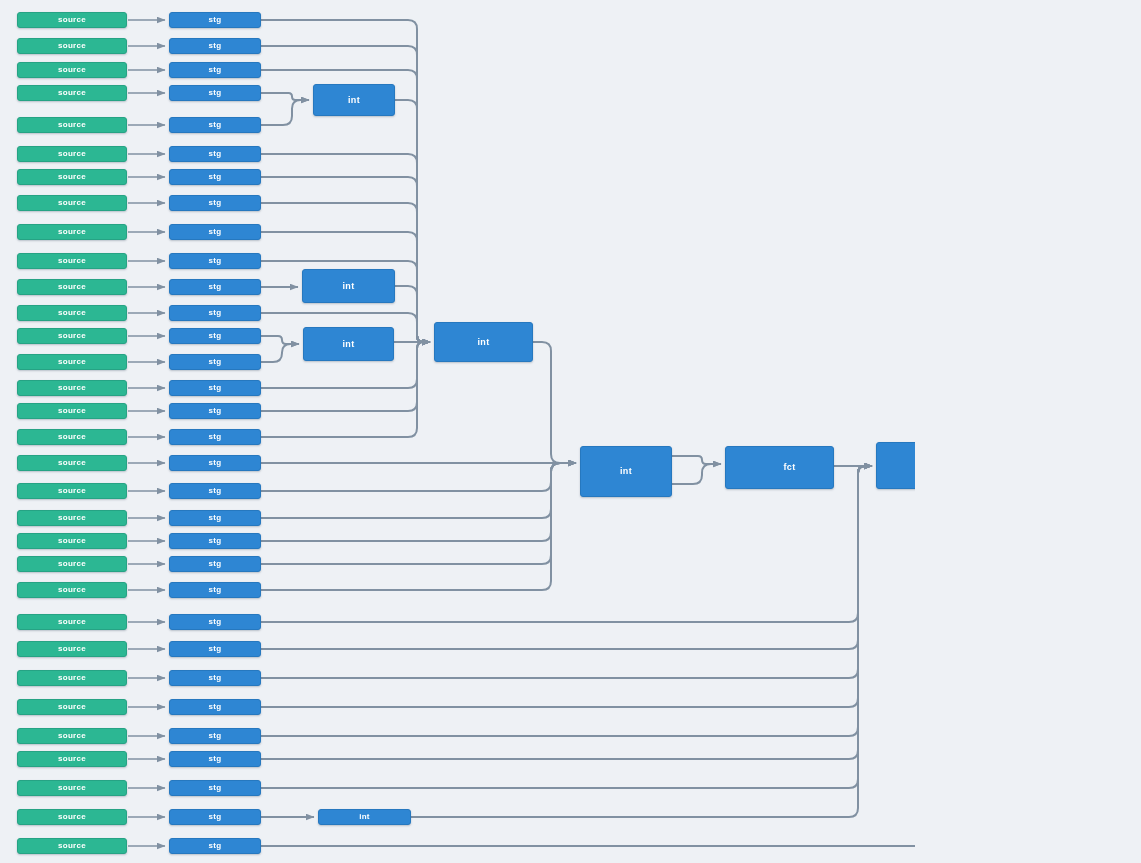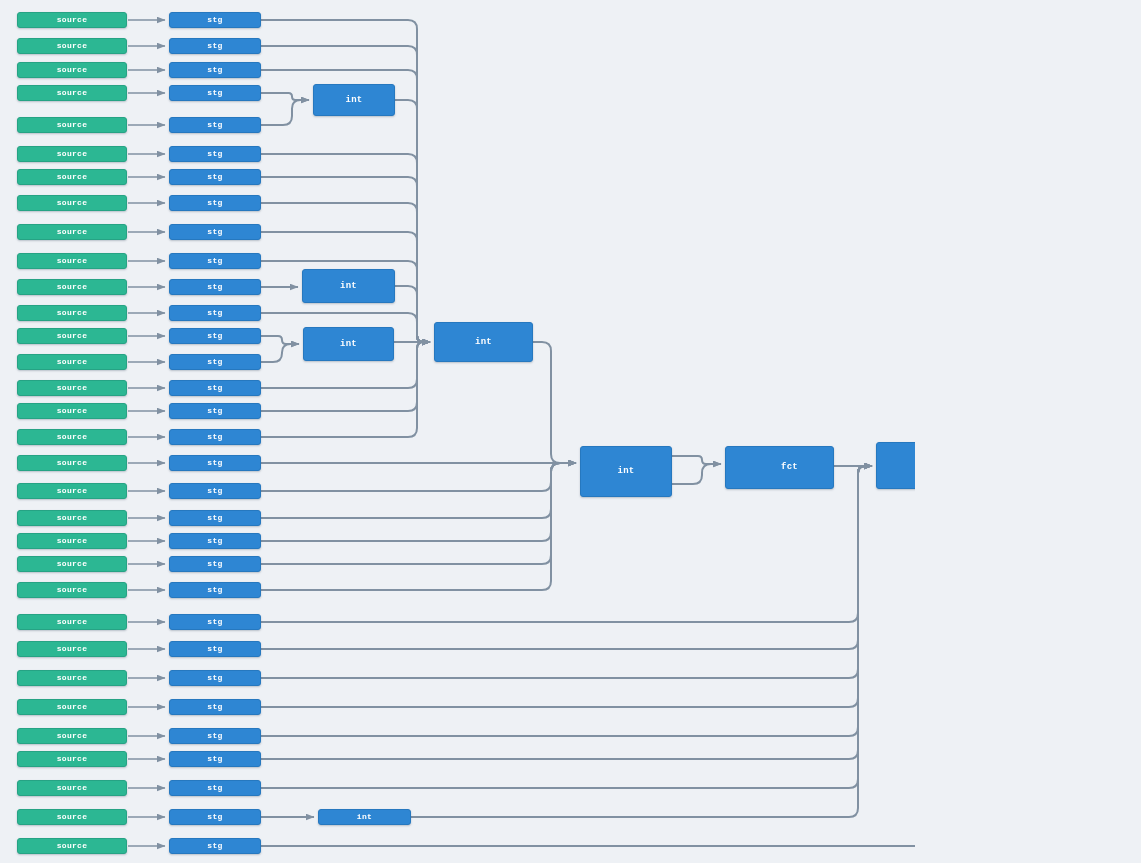"source" div { font-family: Liberation Mono, monospace -> none }
